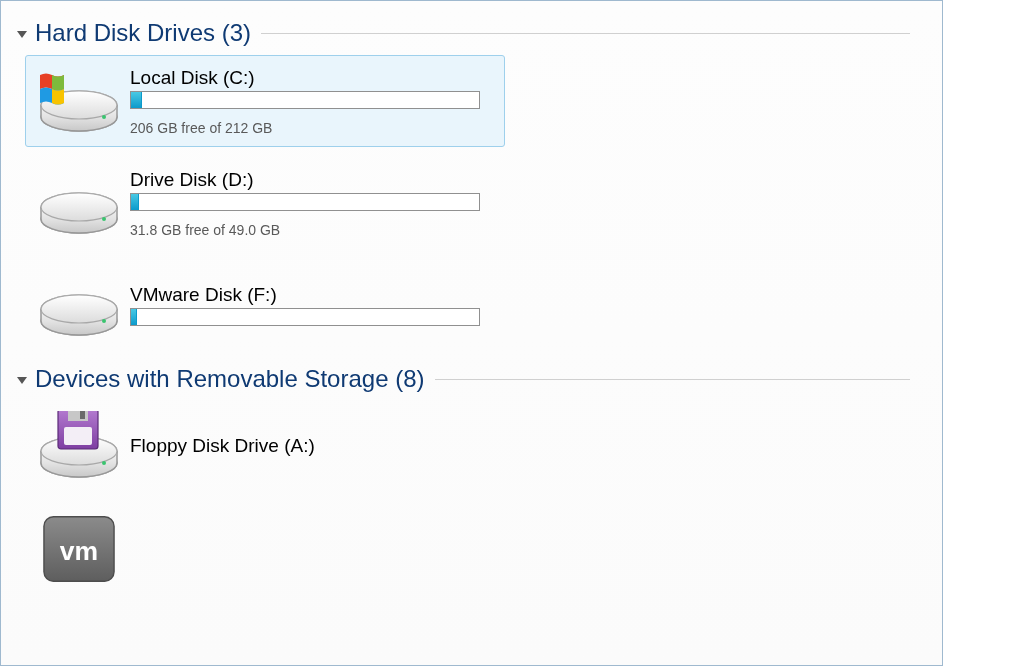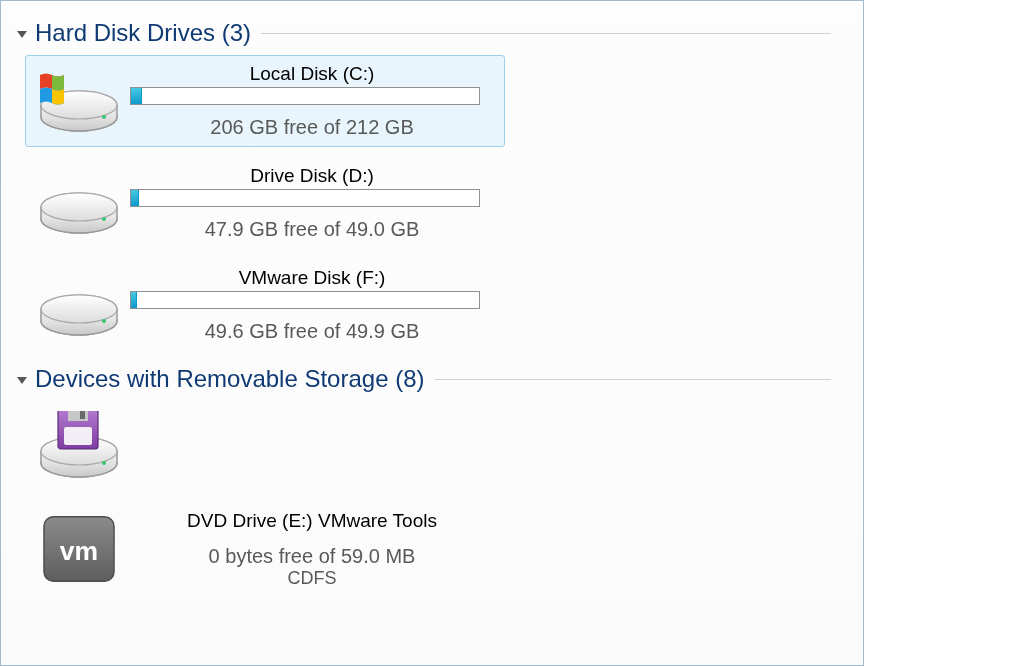"Hard Disk Drives (3)" .window { text-align: center -> none; width: 864px -> 943px }
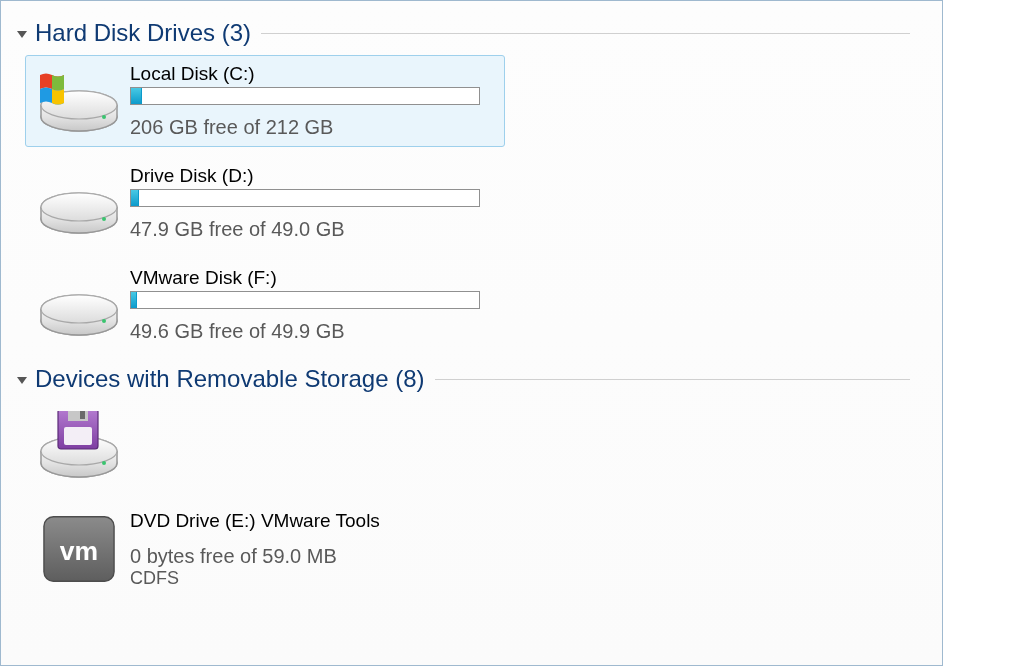"206 GB free of 212" .drive .capacity { font-size: 20px -> 14px }
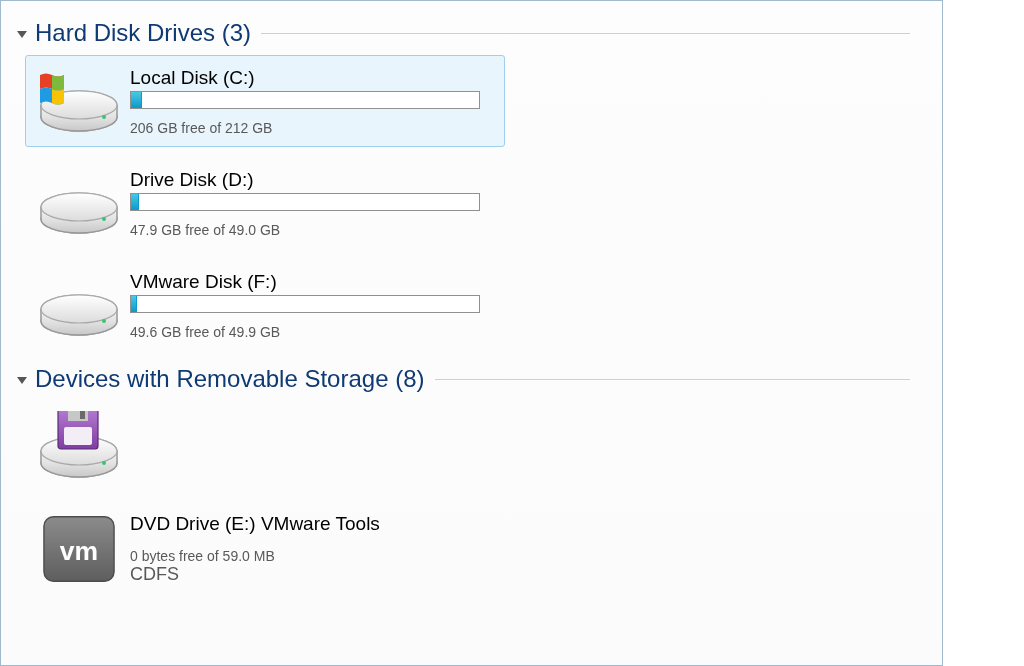"47.9 GB free of 49.0" div.capacity { text: 47.9 -> 31.8 }
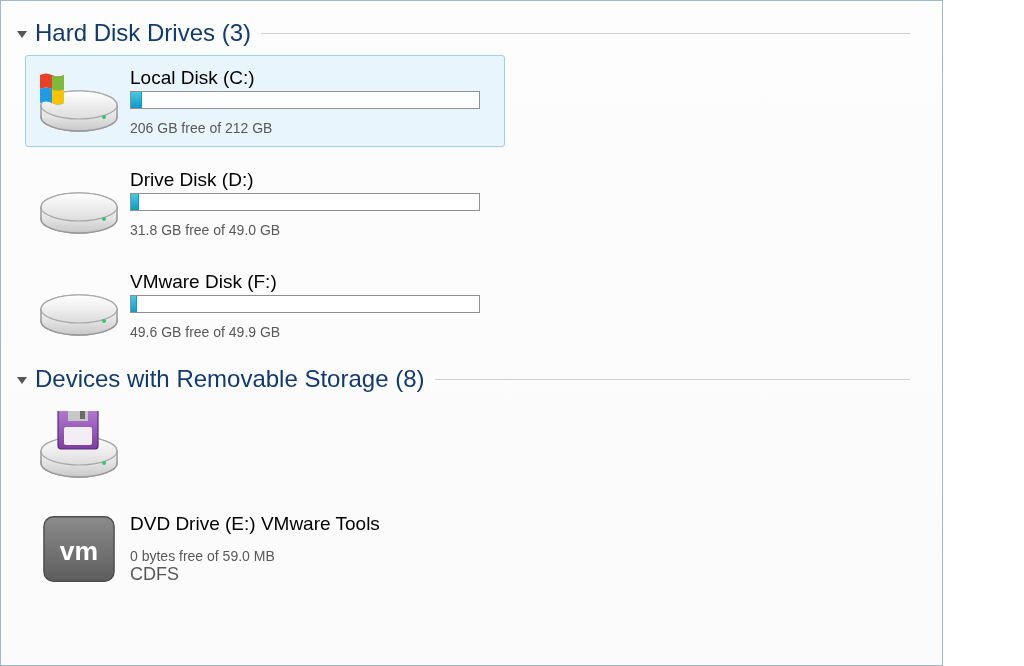"49.6 GB free of 49.9" div.capacity { html: <div>49.6 GB free of 49.9 GB</div> -> none }
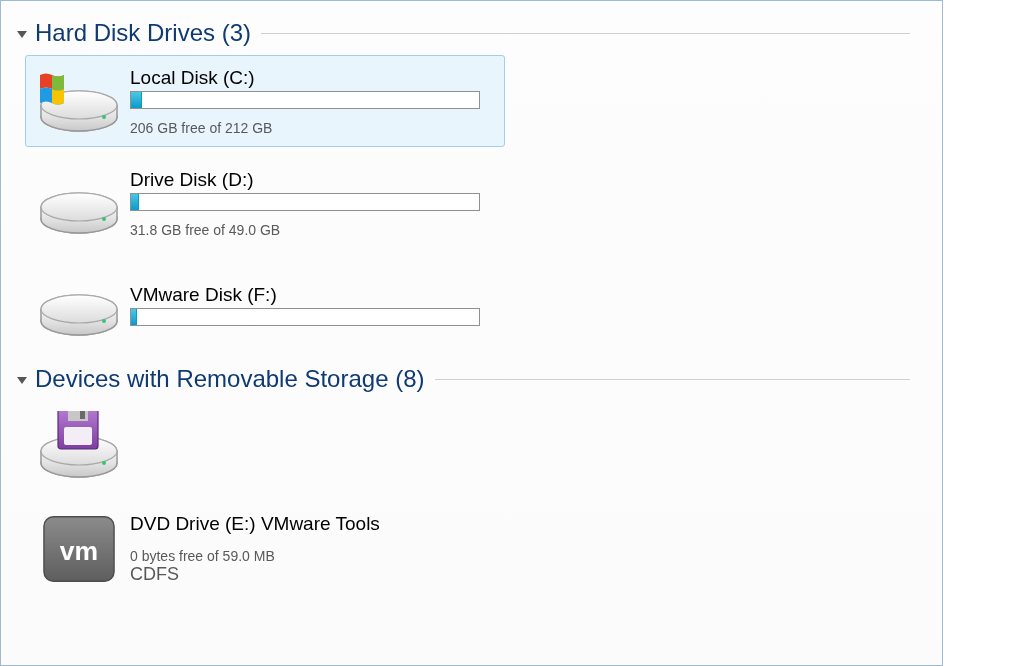"Floppy Disk Drive (A:)" div.info { html: none -> <div> <div>Floppy Disk Drive (A:)</div> </div> }
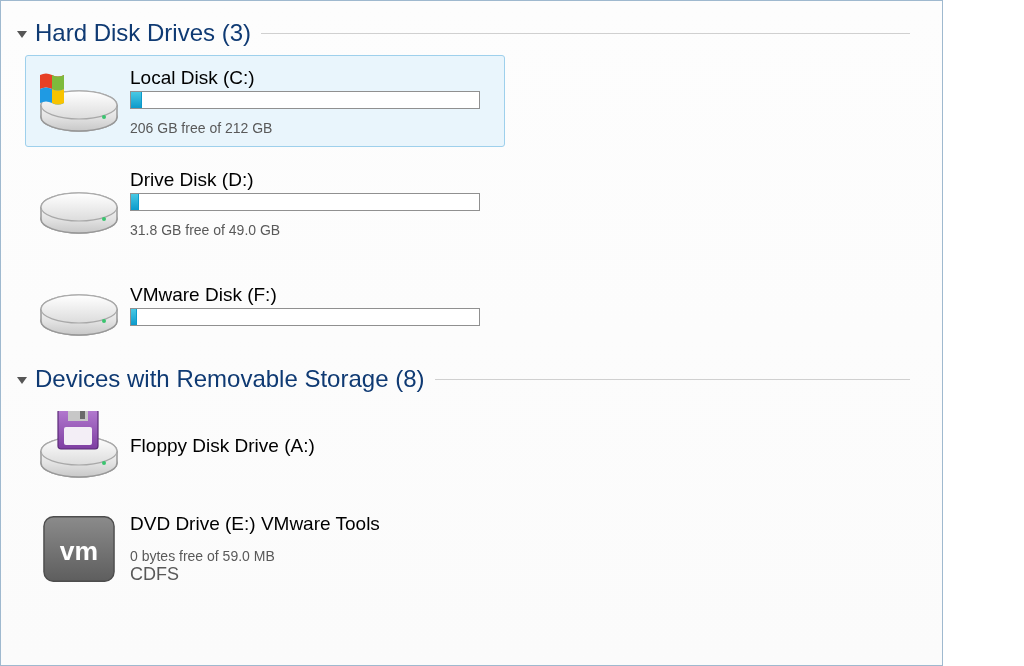"DVD Drive (E:) VMware Tools" div.info { html: <div> <div>DVD Drive (E:) VMware Tools</div> <div>0 bytes free of 59.0 MB</div> <div>CDFS</div> </div> -> none }
